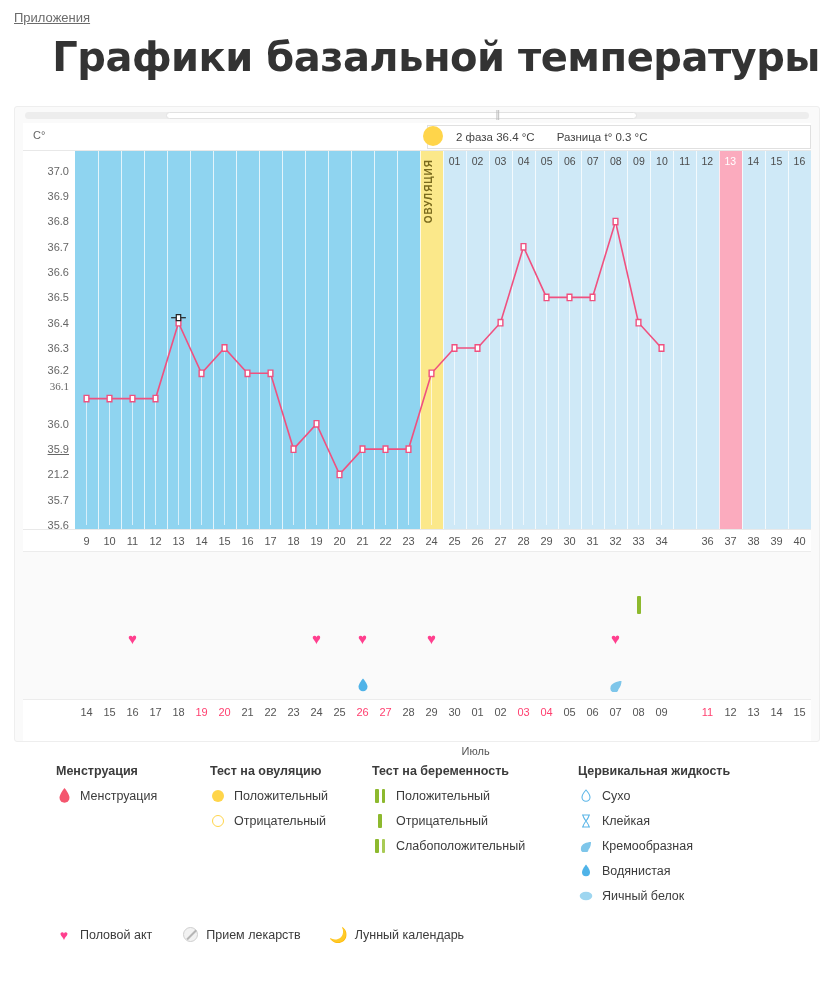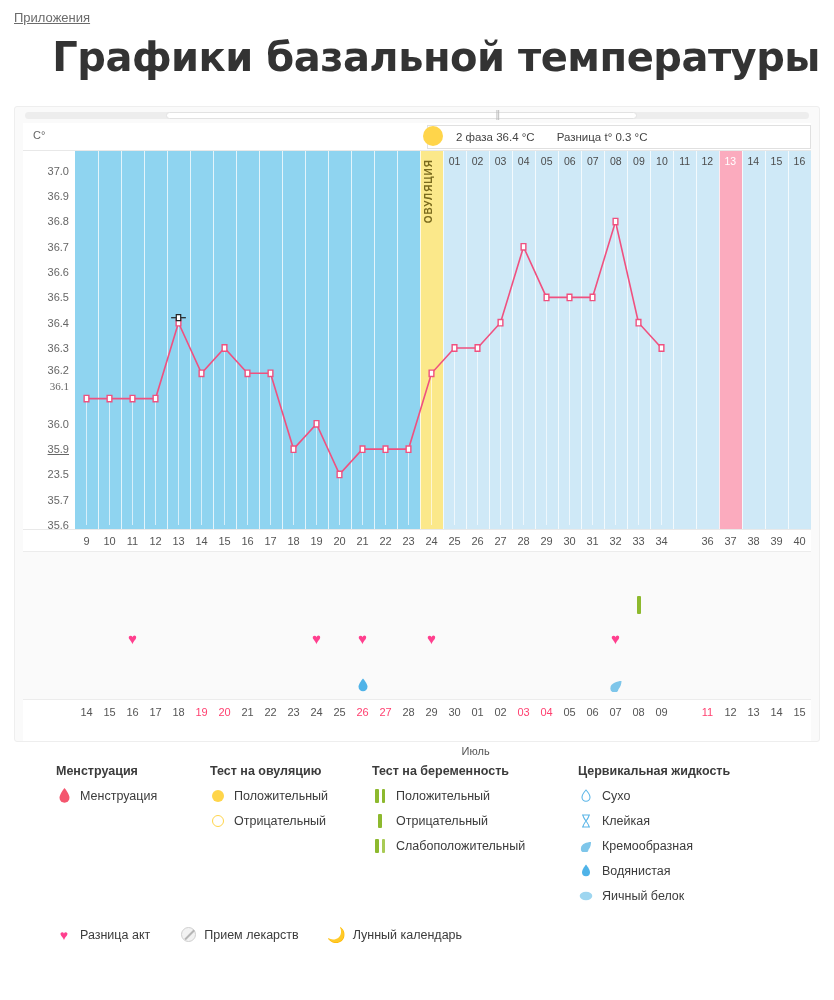"23.5" div.ylab { text: 23.5 -> 21.2 }
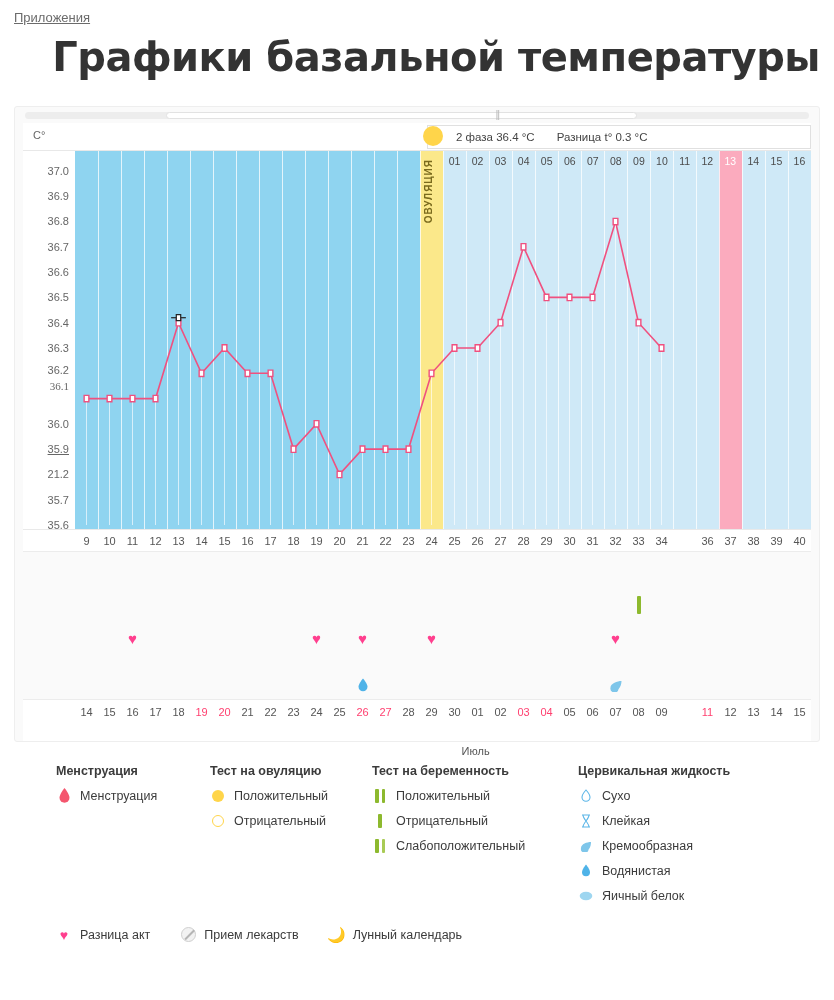"Разница акт" span.lbl { text: Разница -> Половой }
